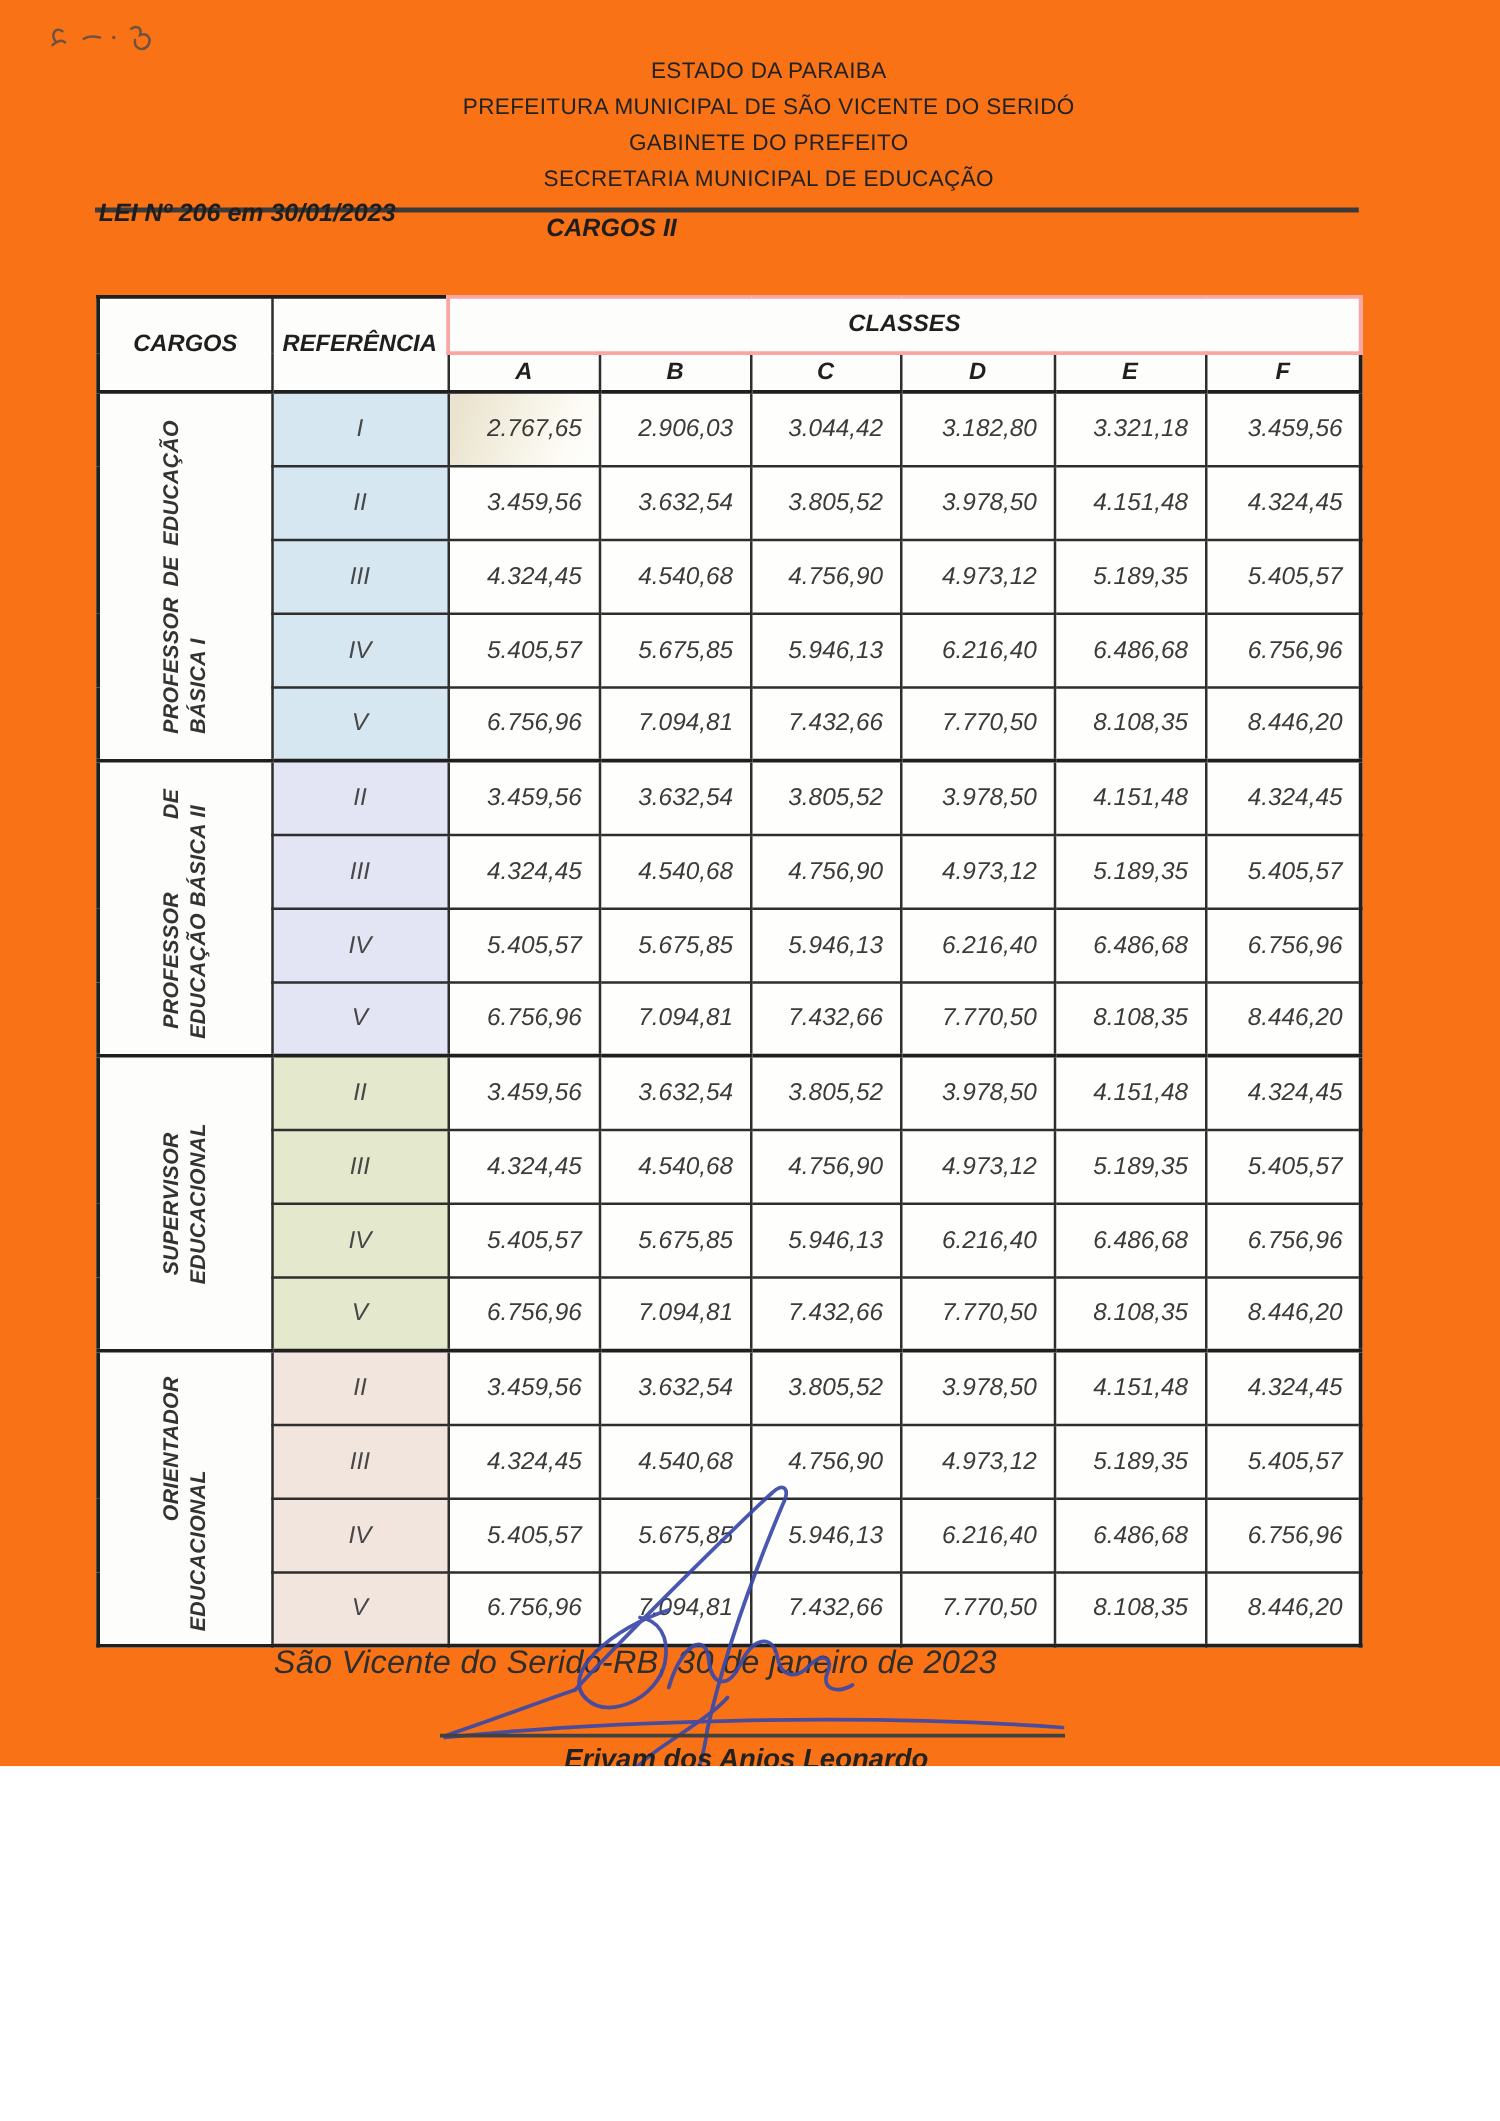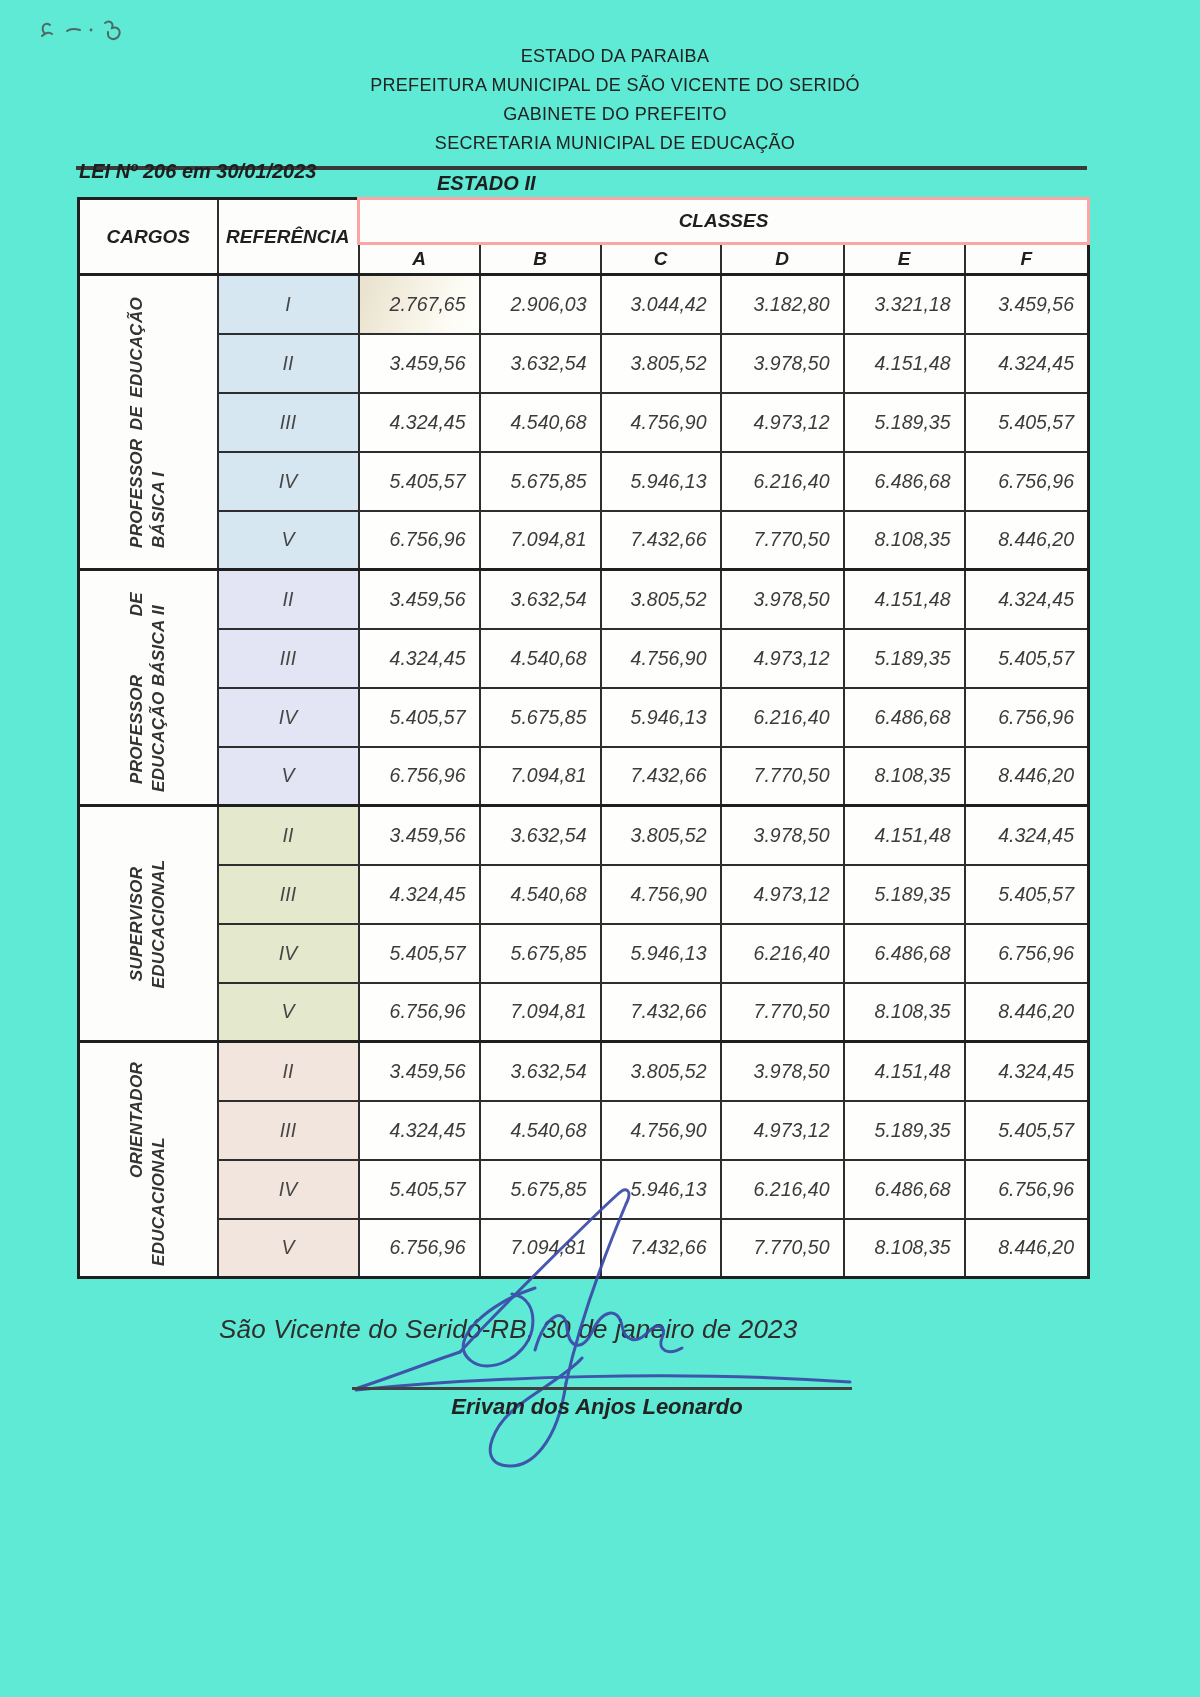"ESTADO DA PARAIBA" .page { background: #5eead4 -> #f97316; height: 1697px -> 1413px }
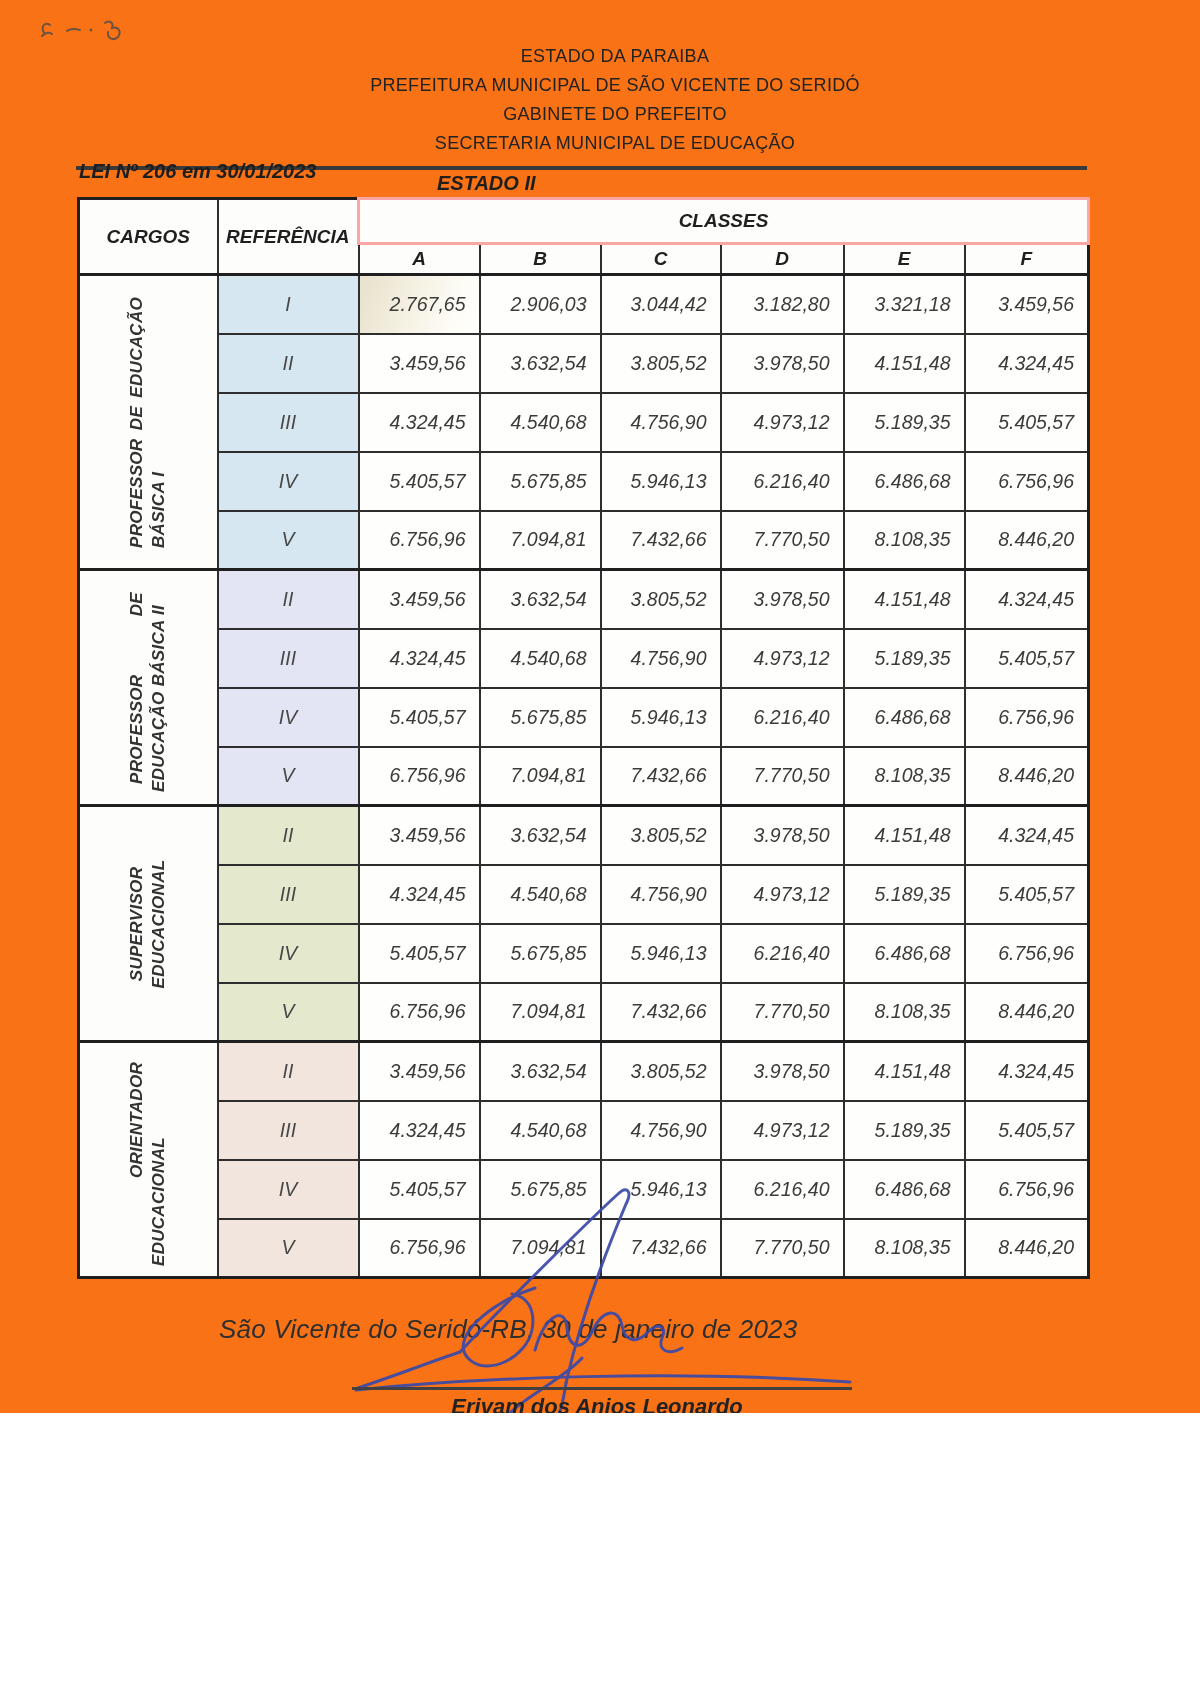"ESTADO II" div.annex { text: ESTADO -> CARGOS }
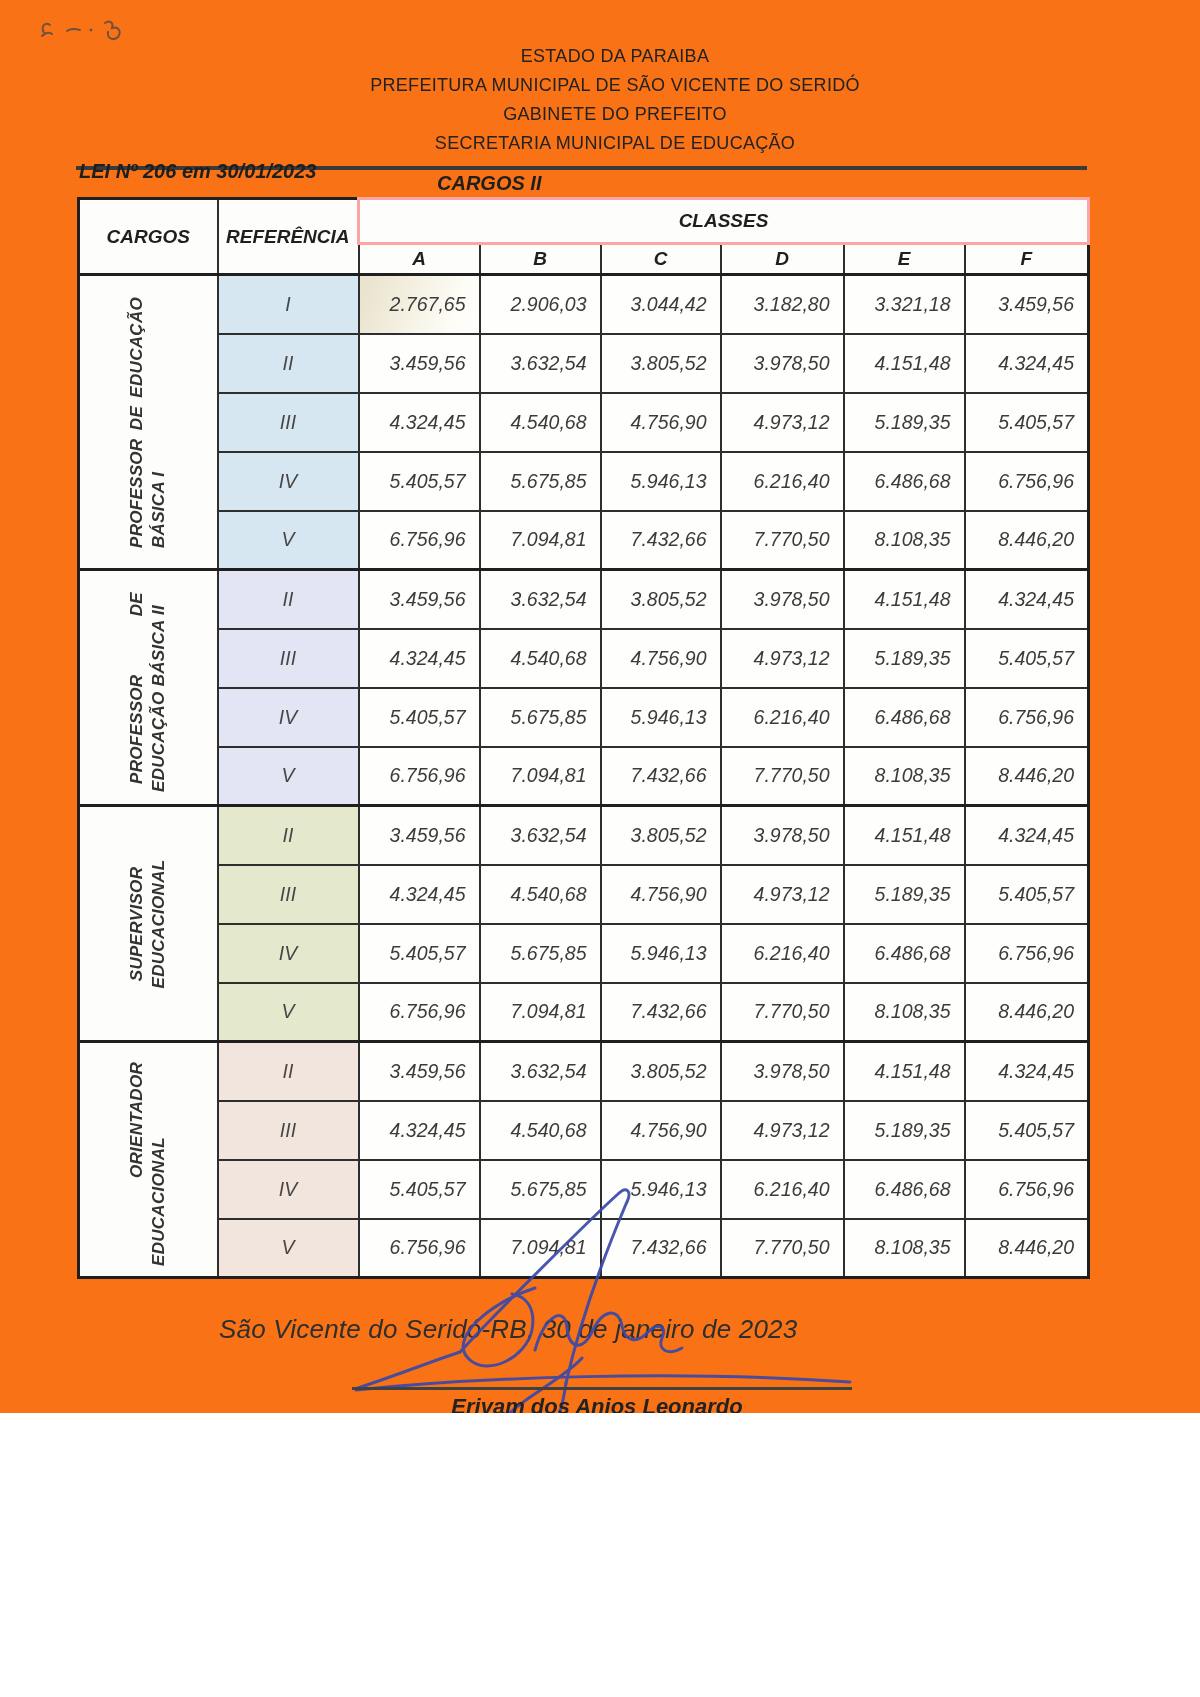"CARGOS" table { margin-top: none -> 39px }
